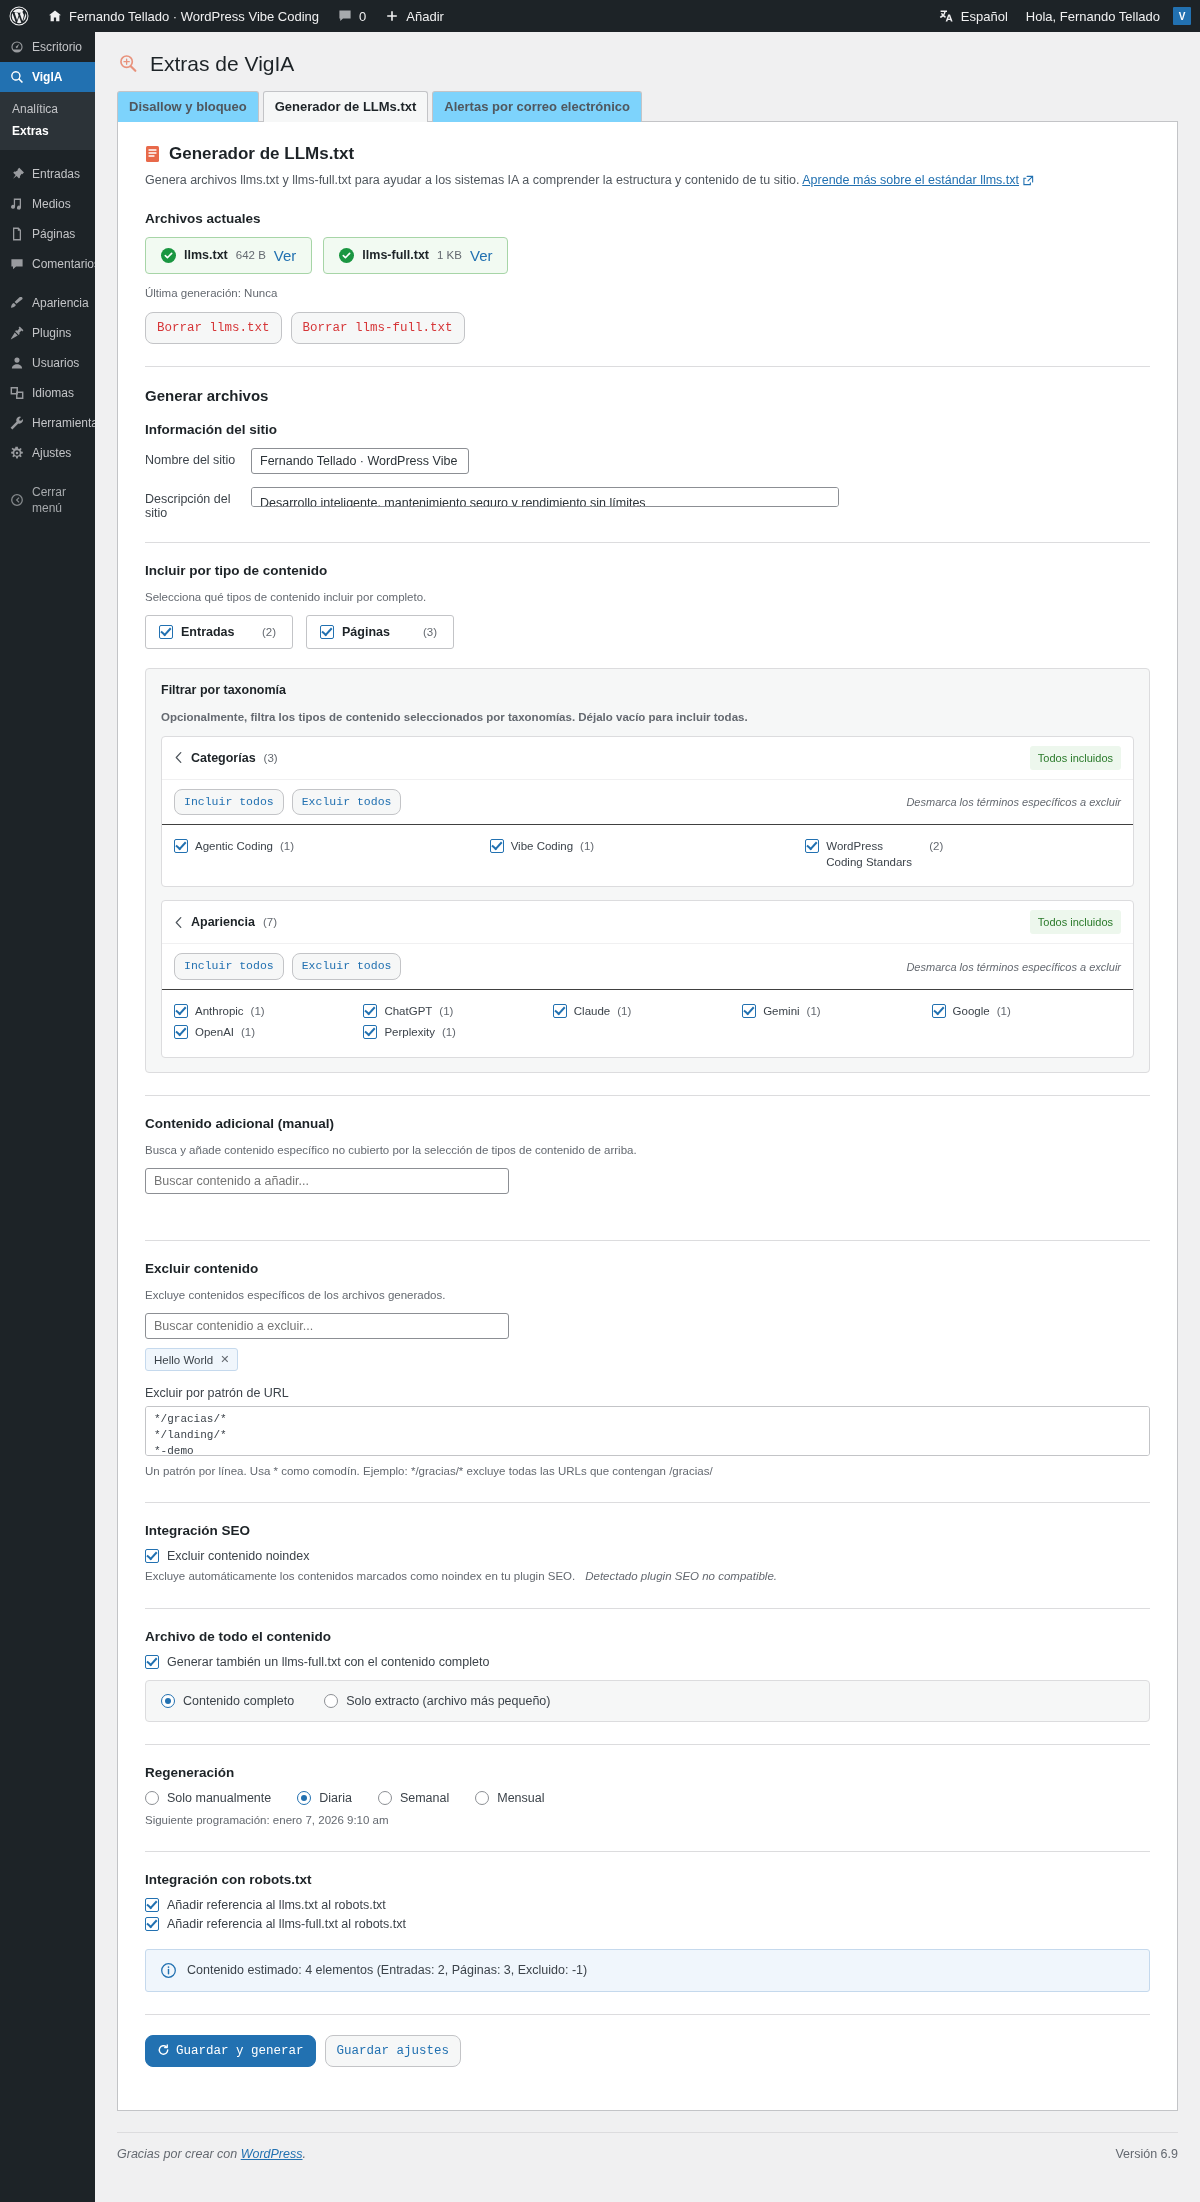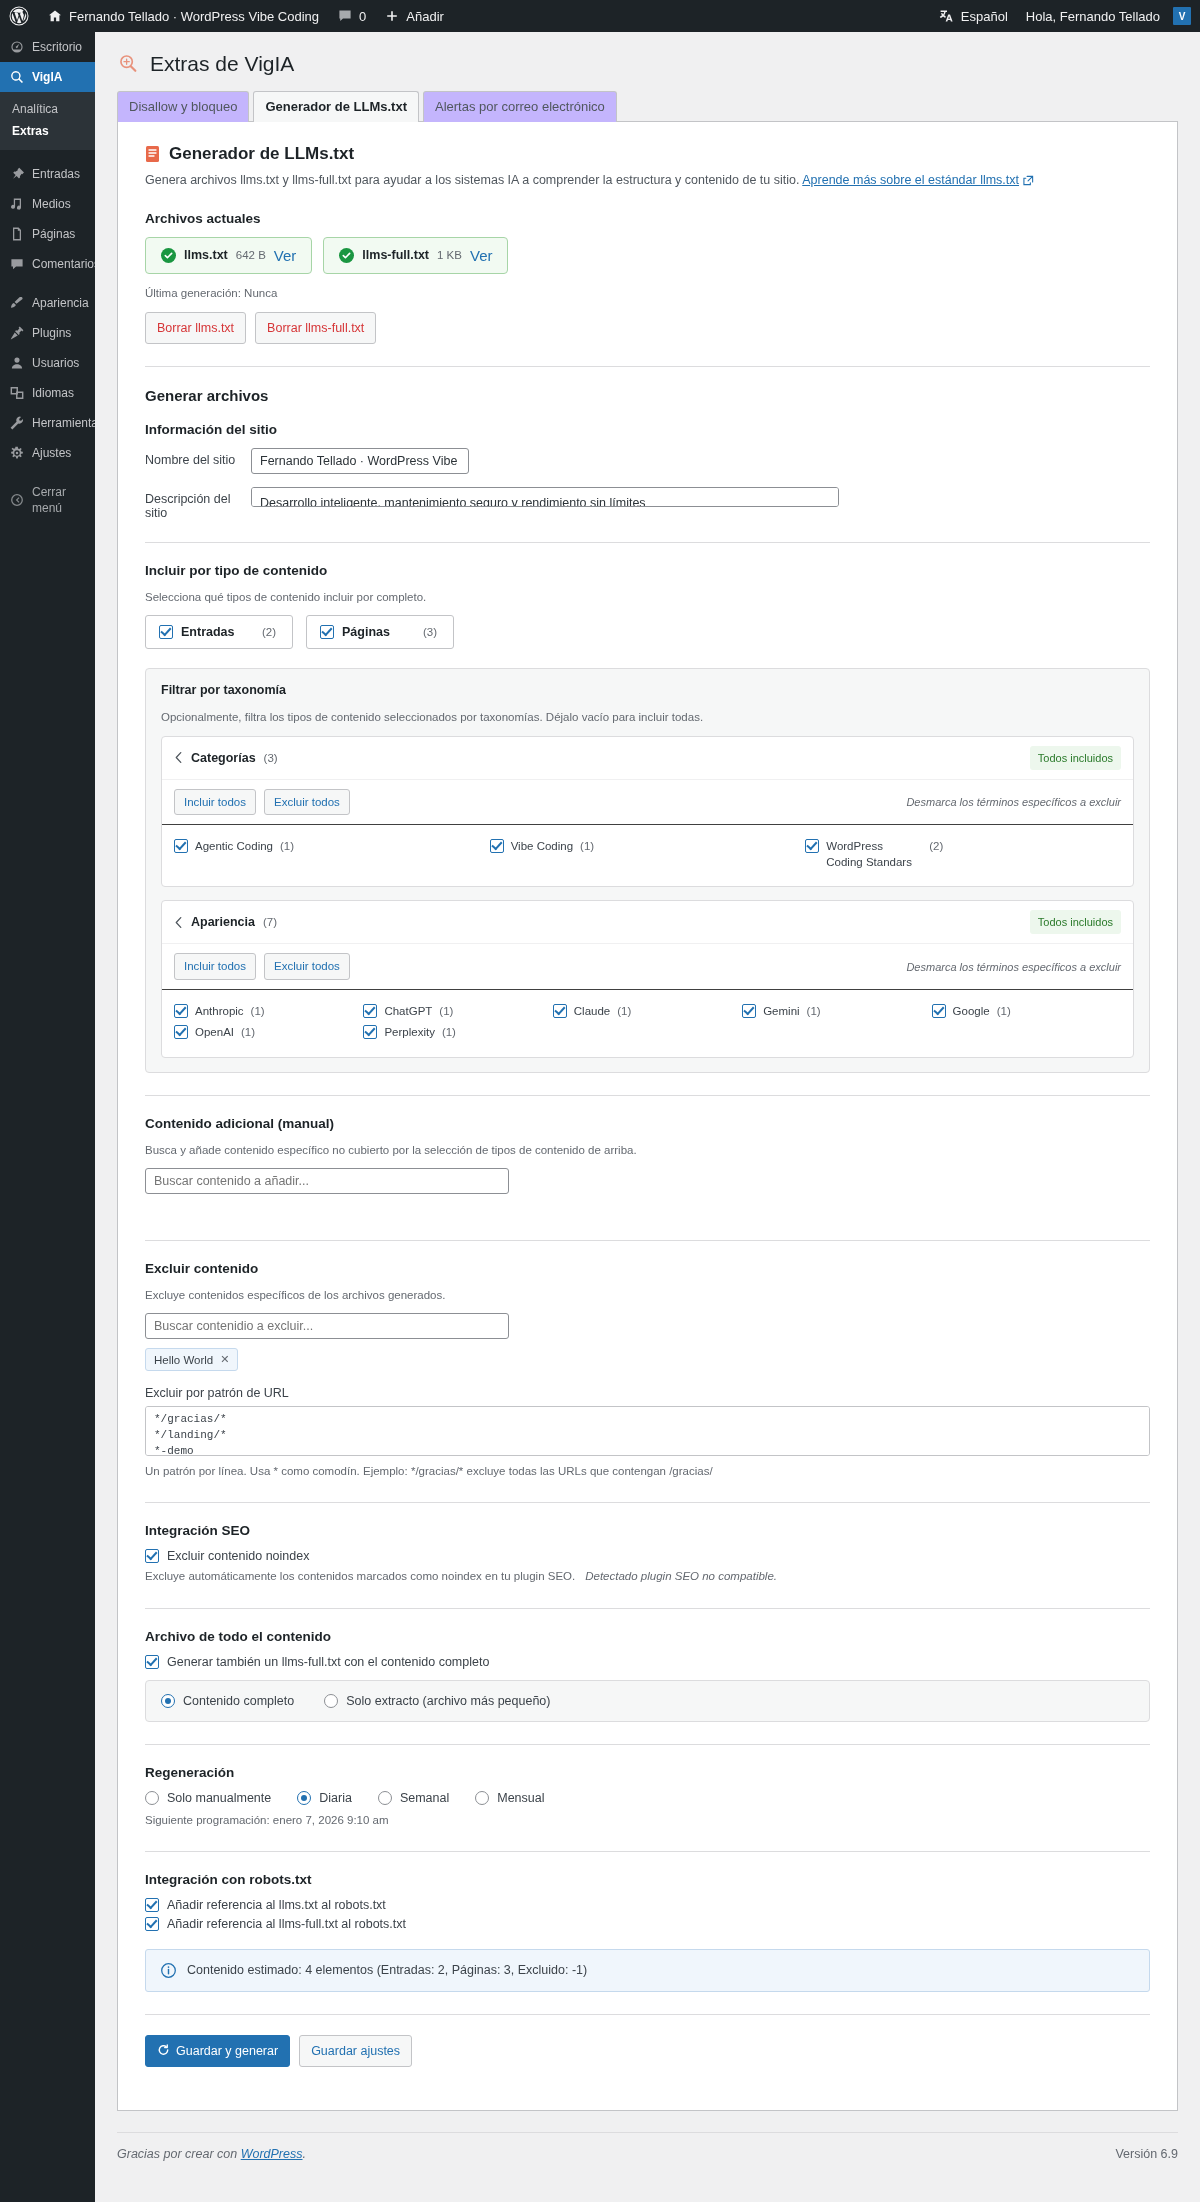"Disallow y bloqueo" .nav-tab { background: #c4b5fd -> #7dd3fc; font-weight: none -> bold }
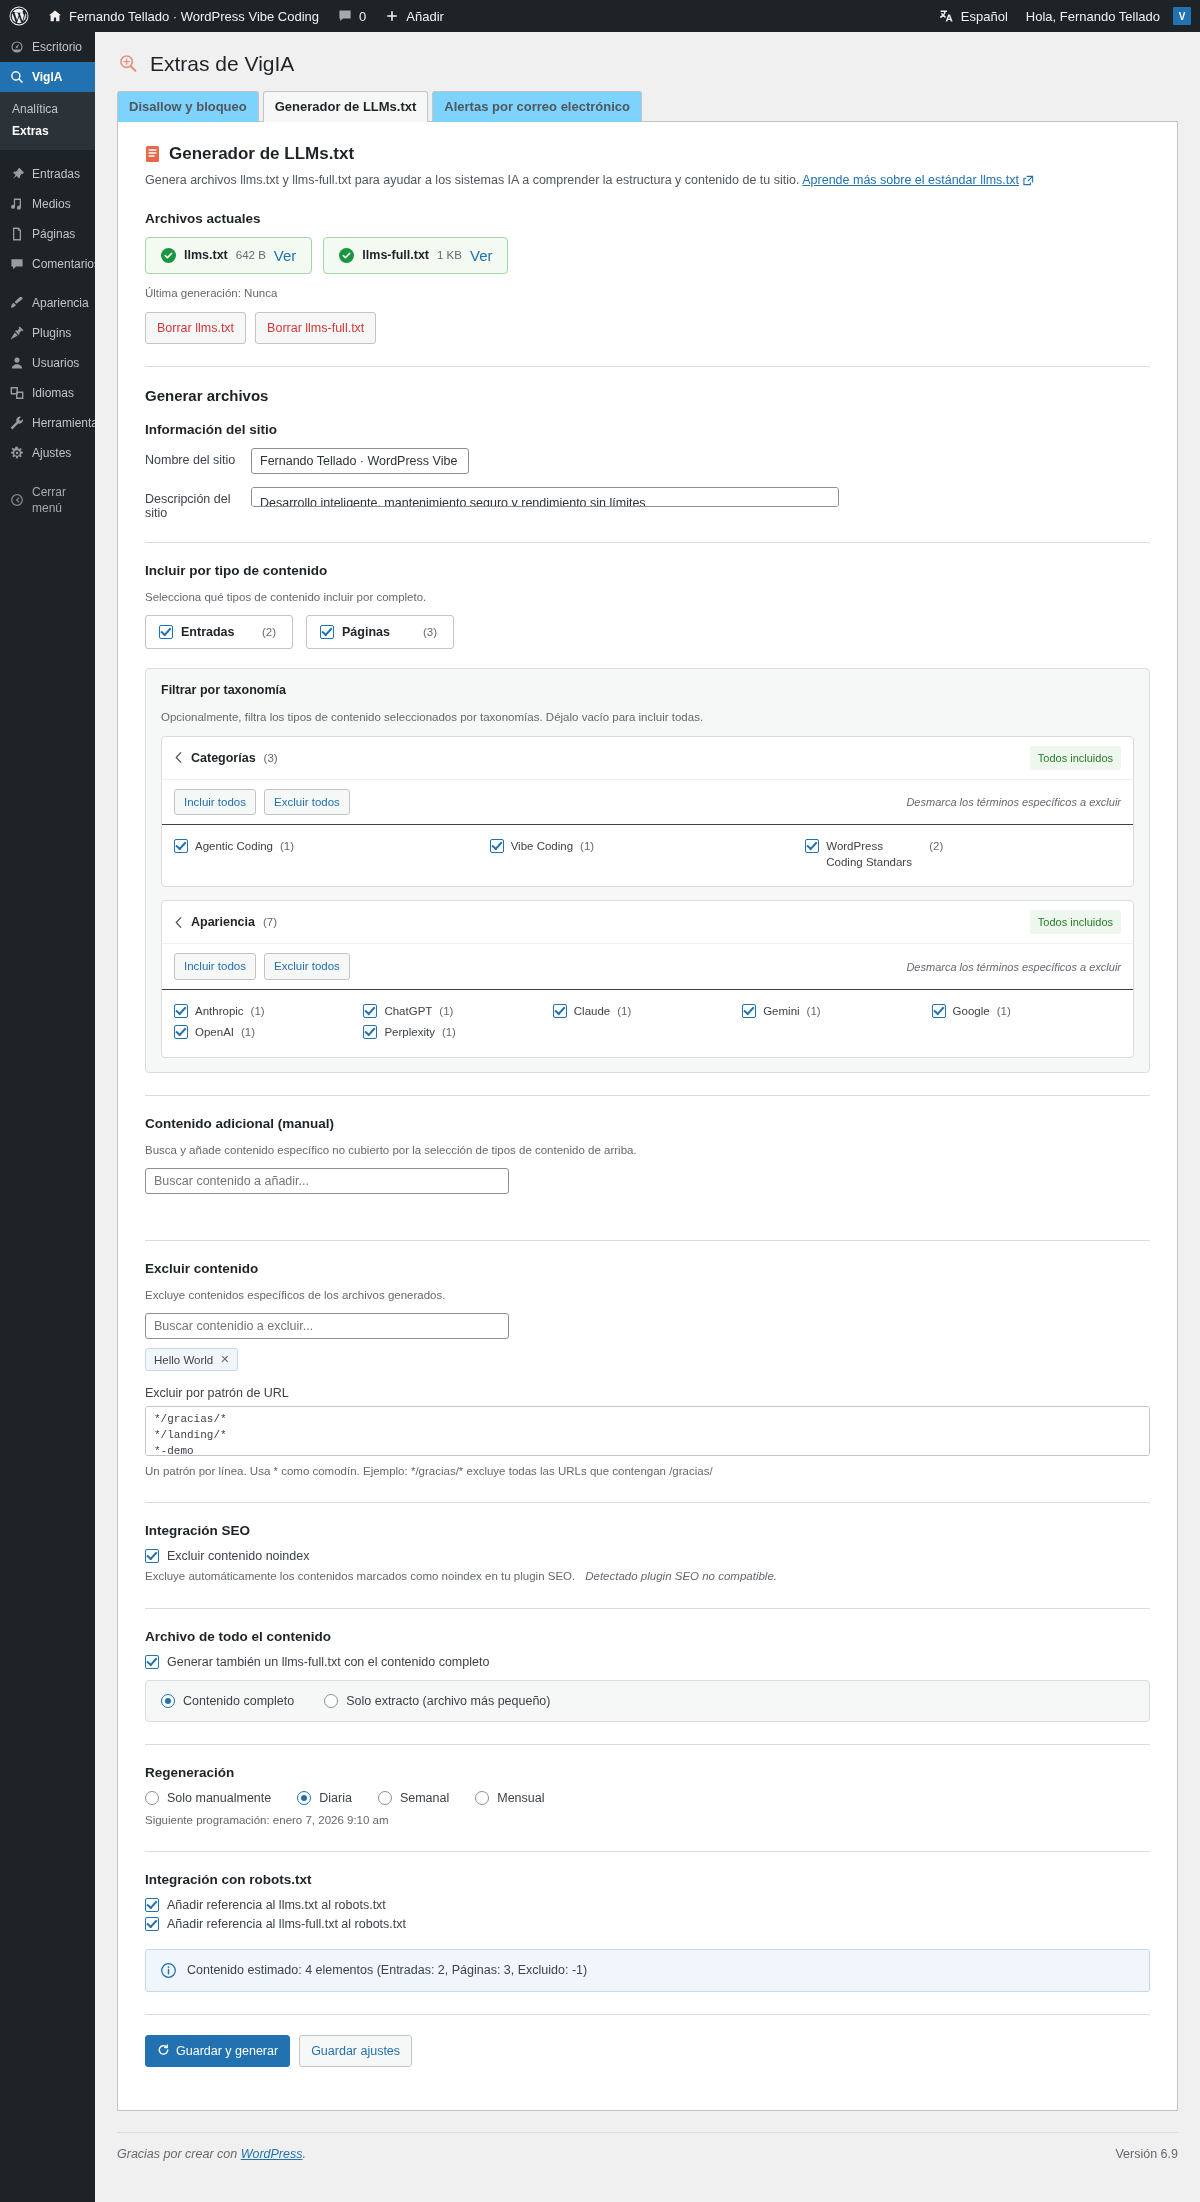"Borrar llms.txt" .btn { border-radius: 3px -> 8px; font-family: Liberation Sans, sans-serif -> Liberation Mono, monospace }
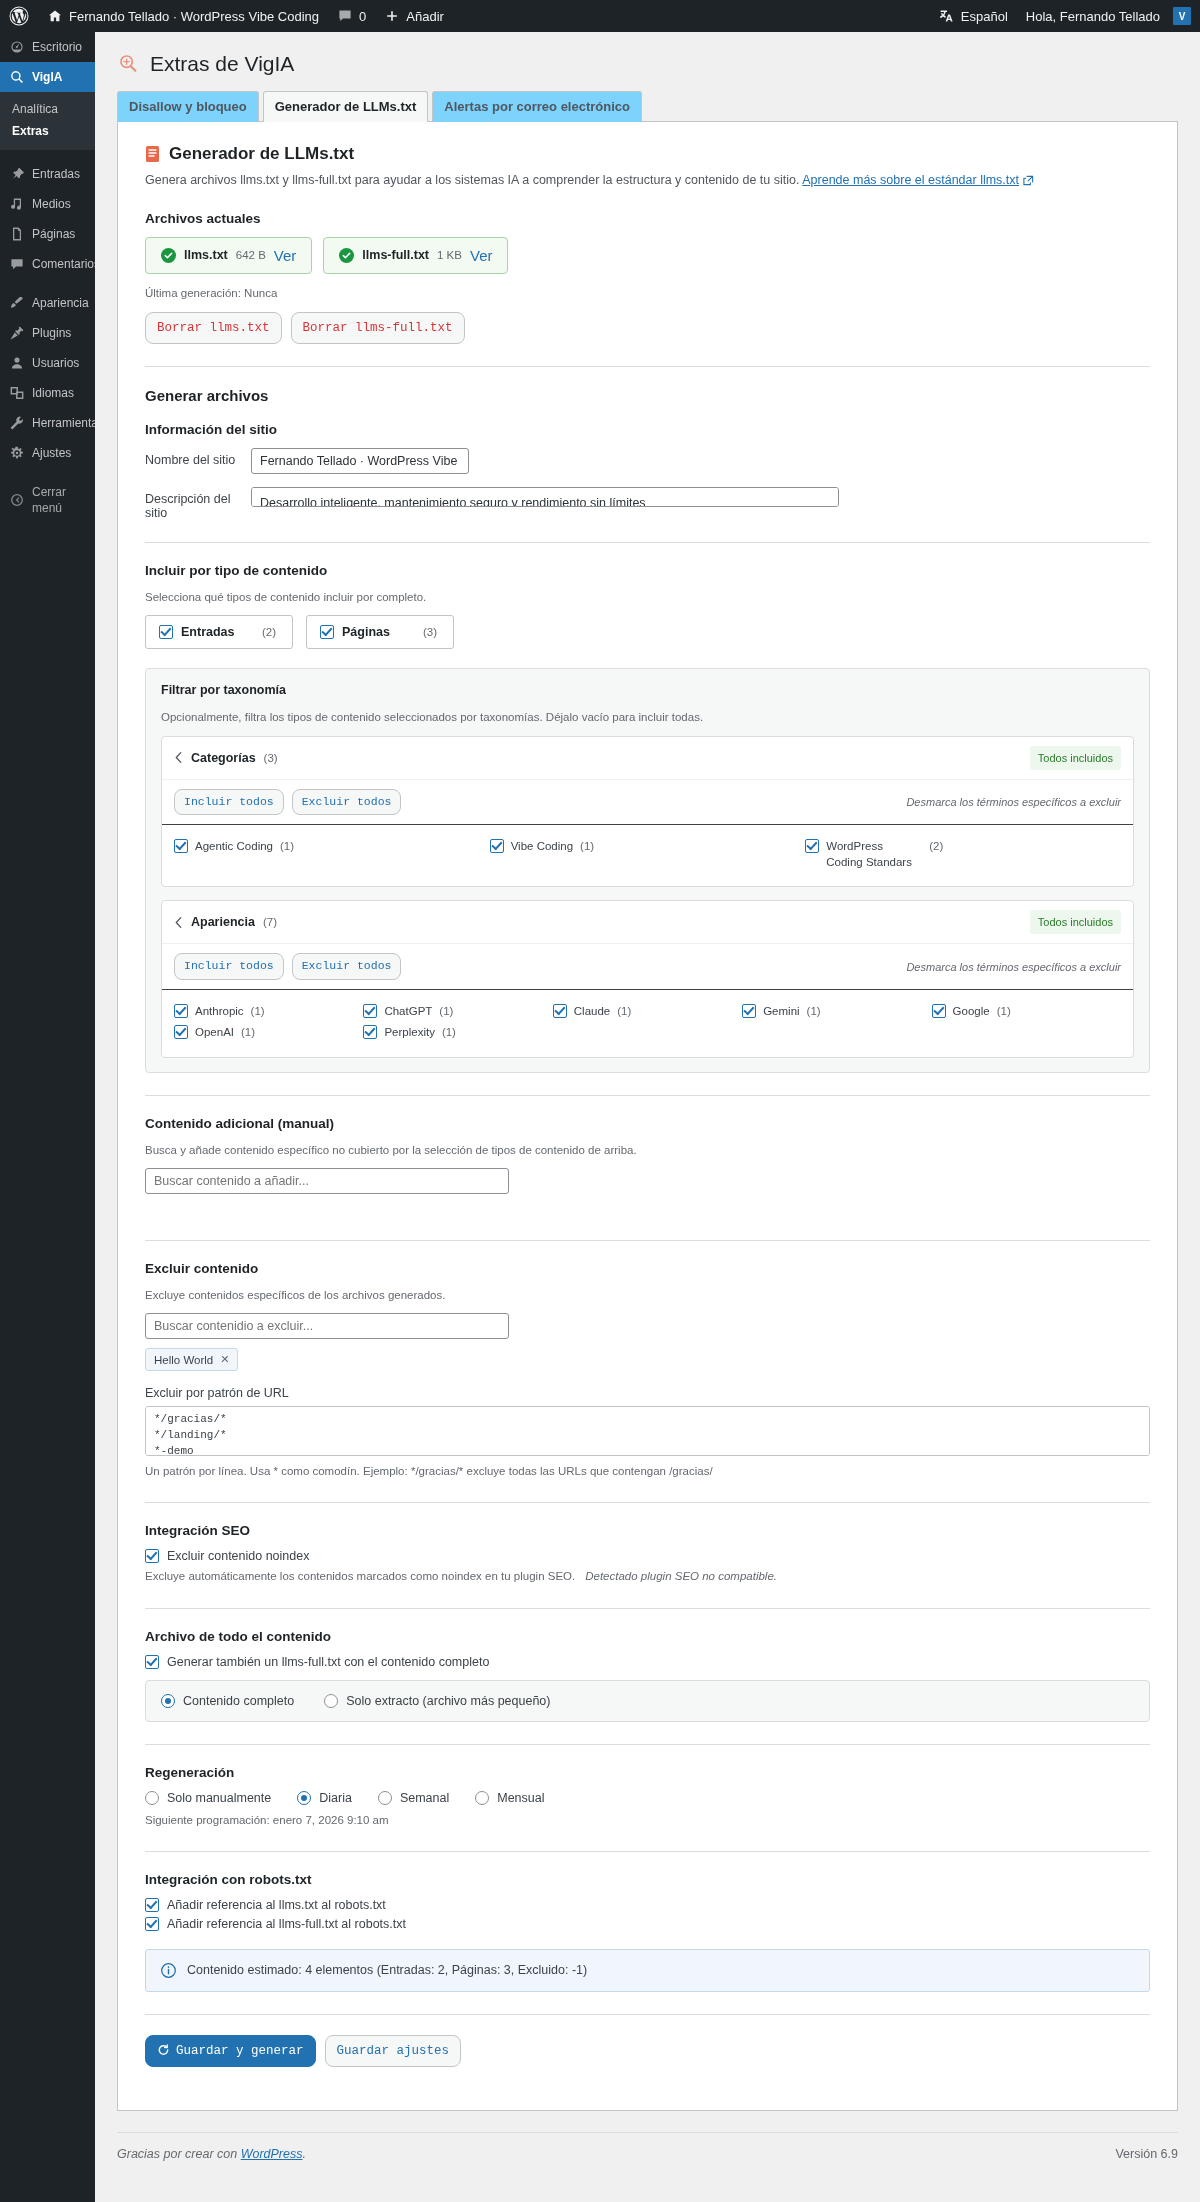"Opcionalmente, filtra los tipos de" .tax-wrap .tax-lead { font-weight: none -> bold }
